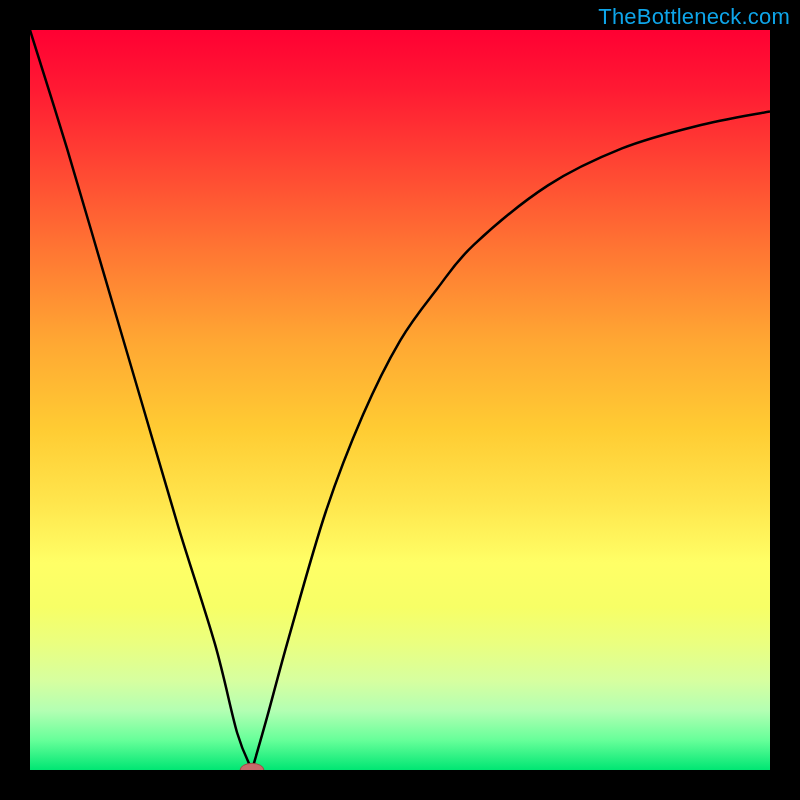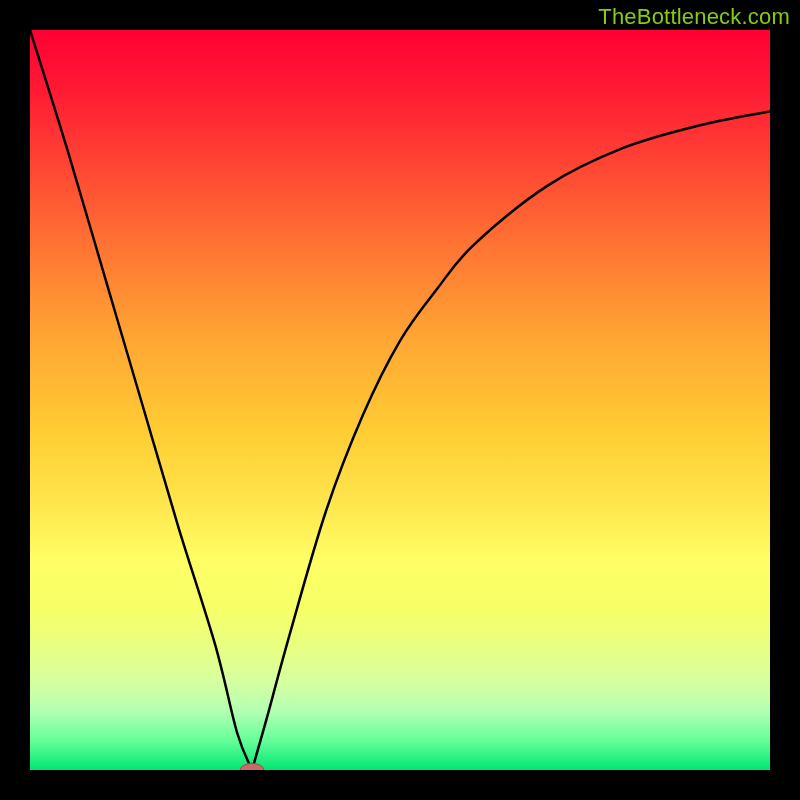"TheBottleneck.com" .watermark { color: #84cc16 -> #0ea5e9 }
